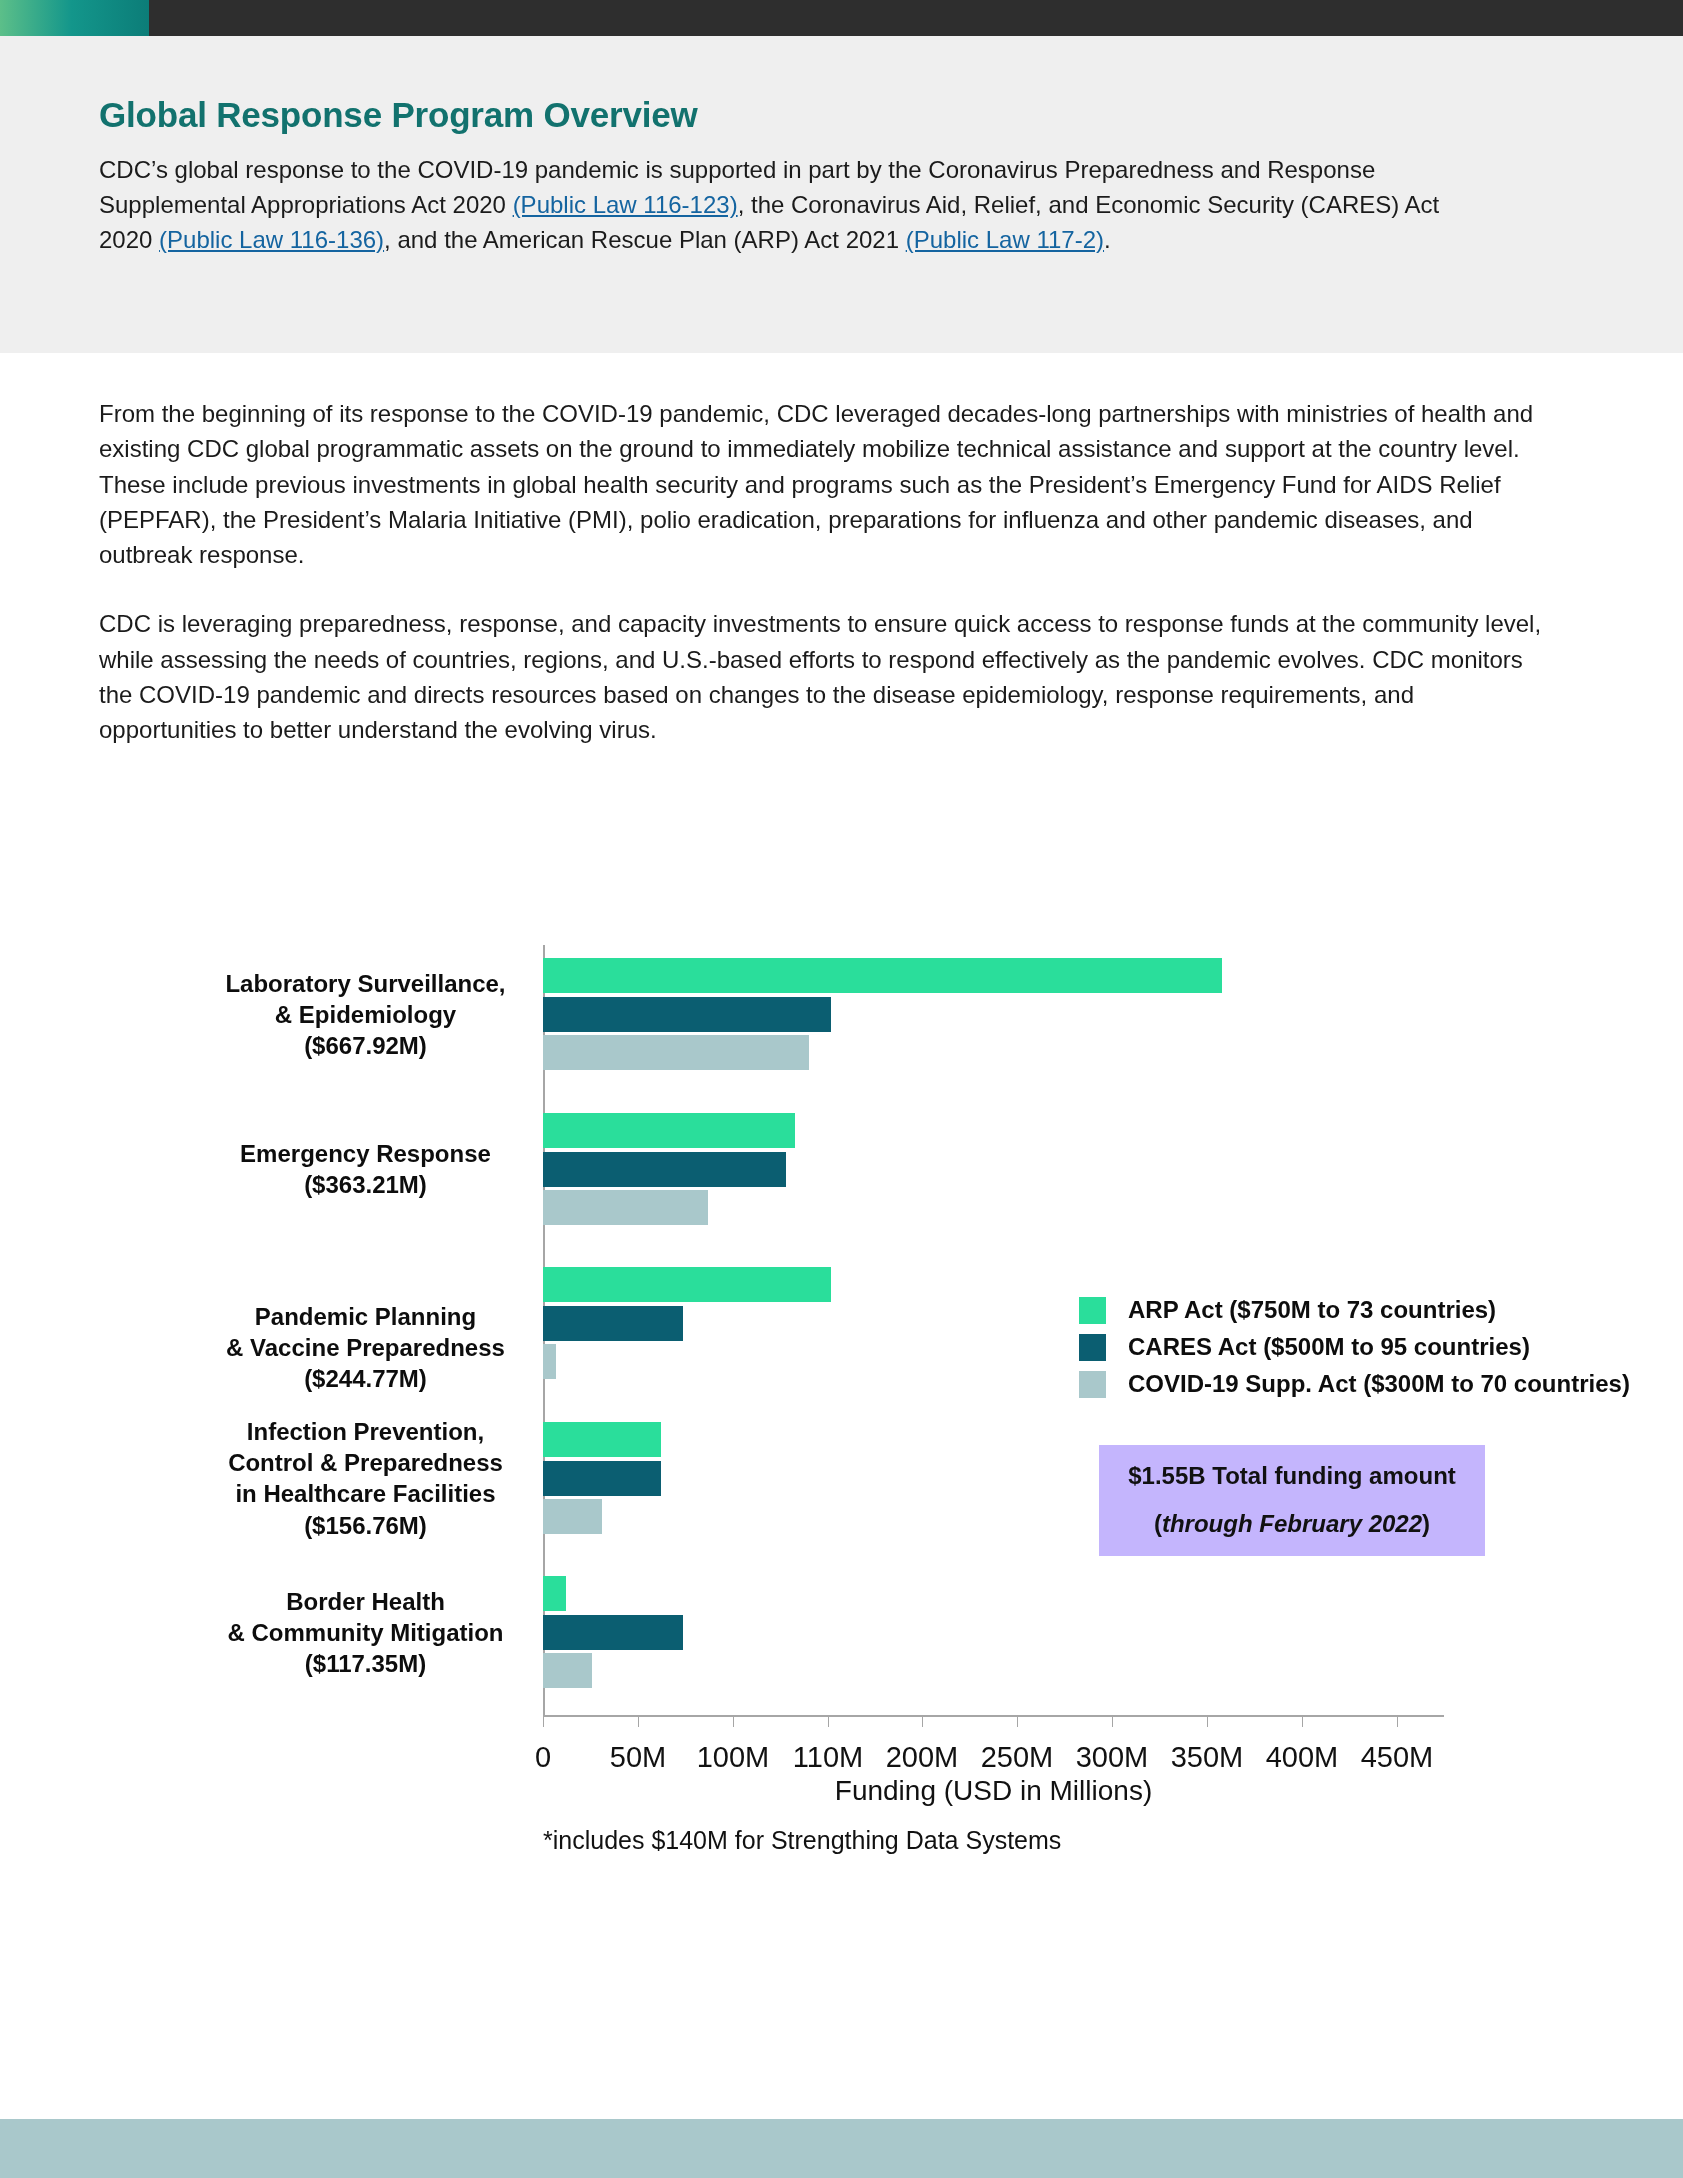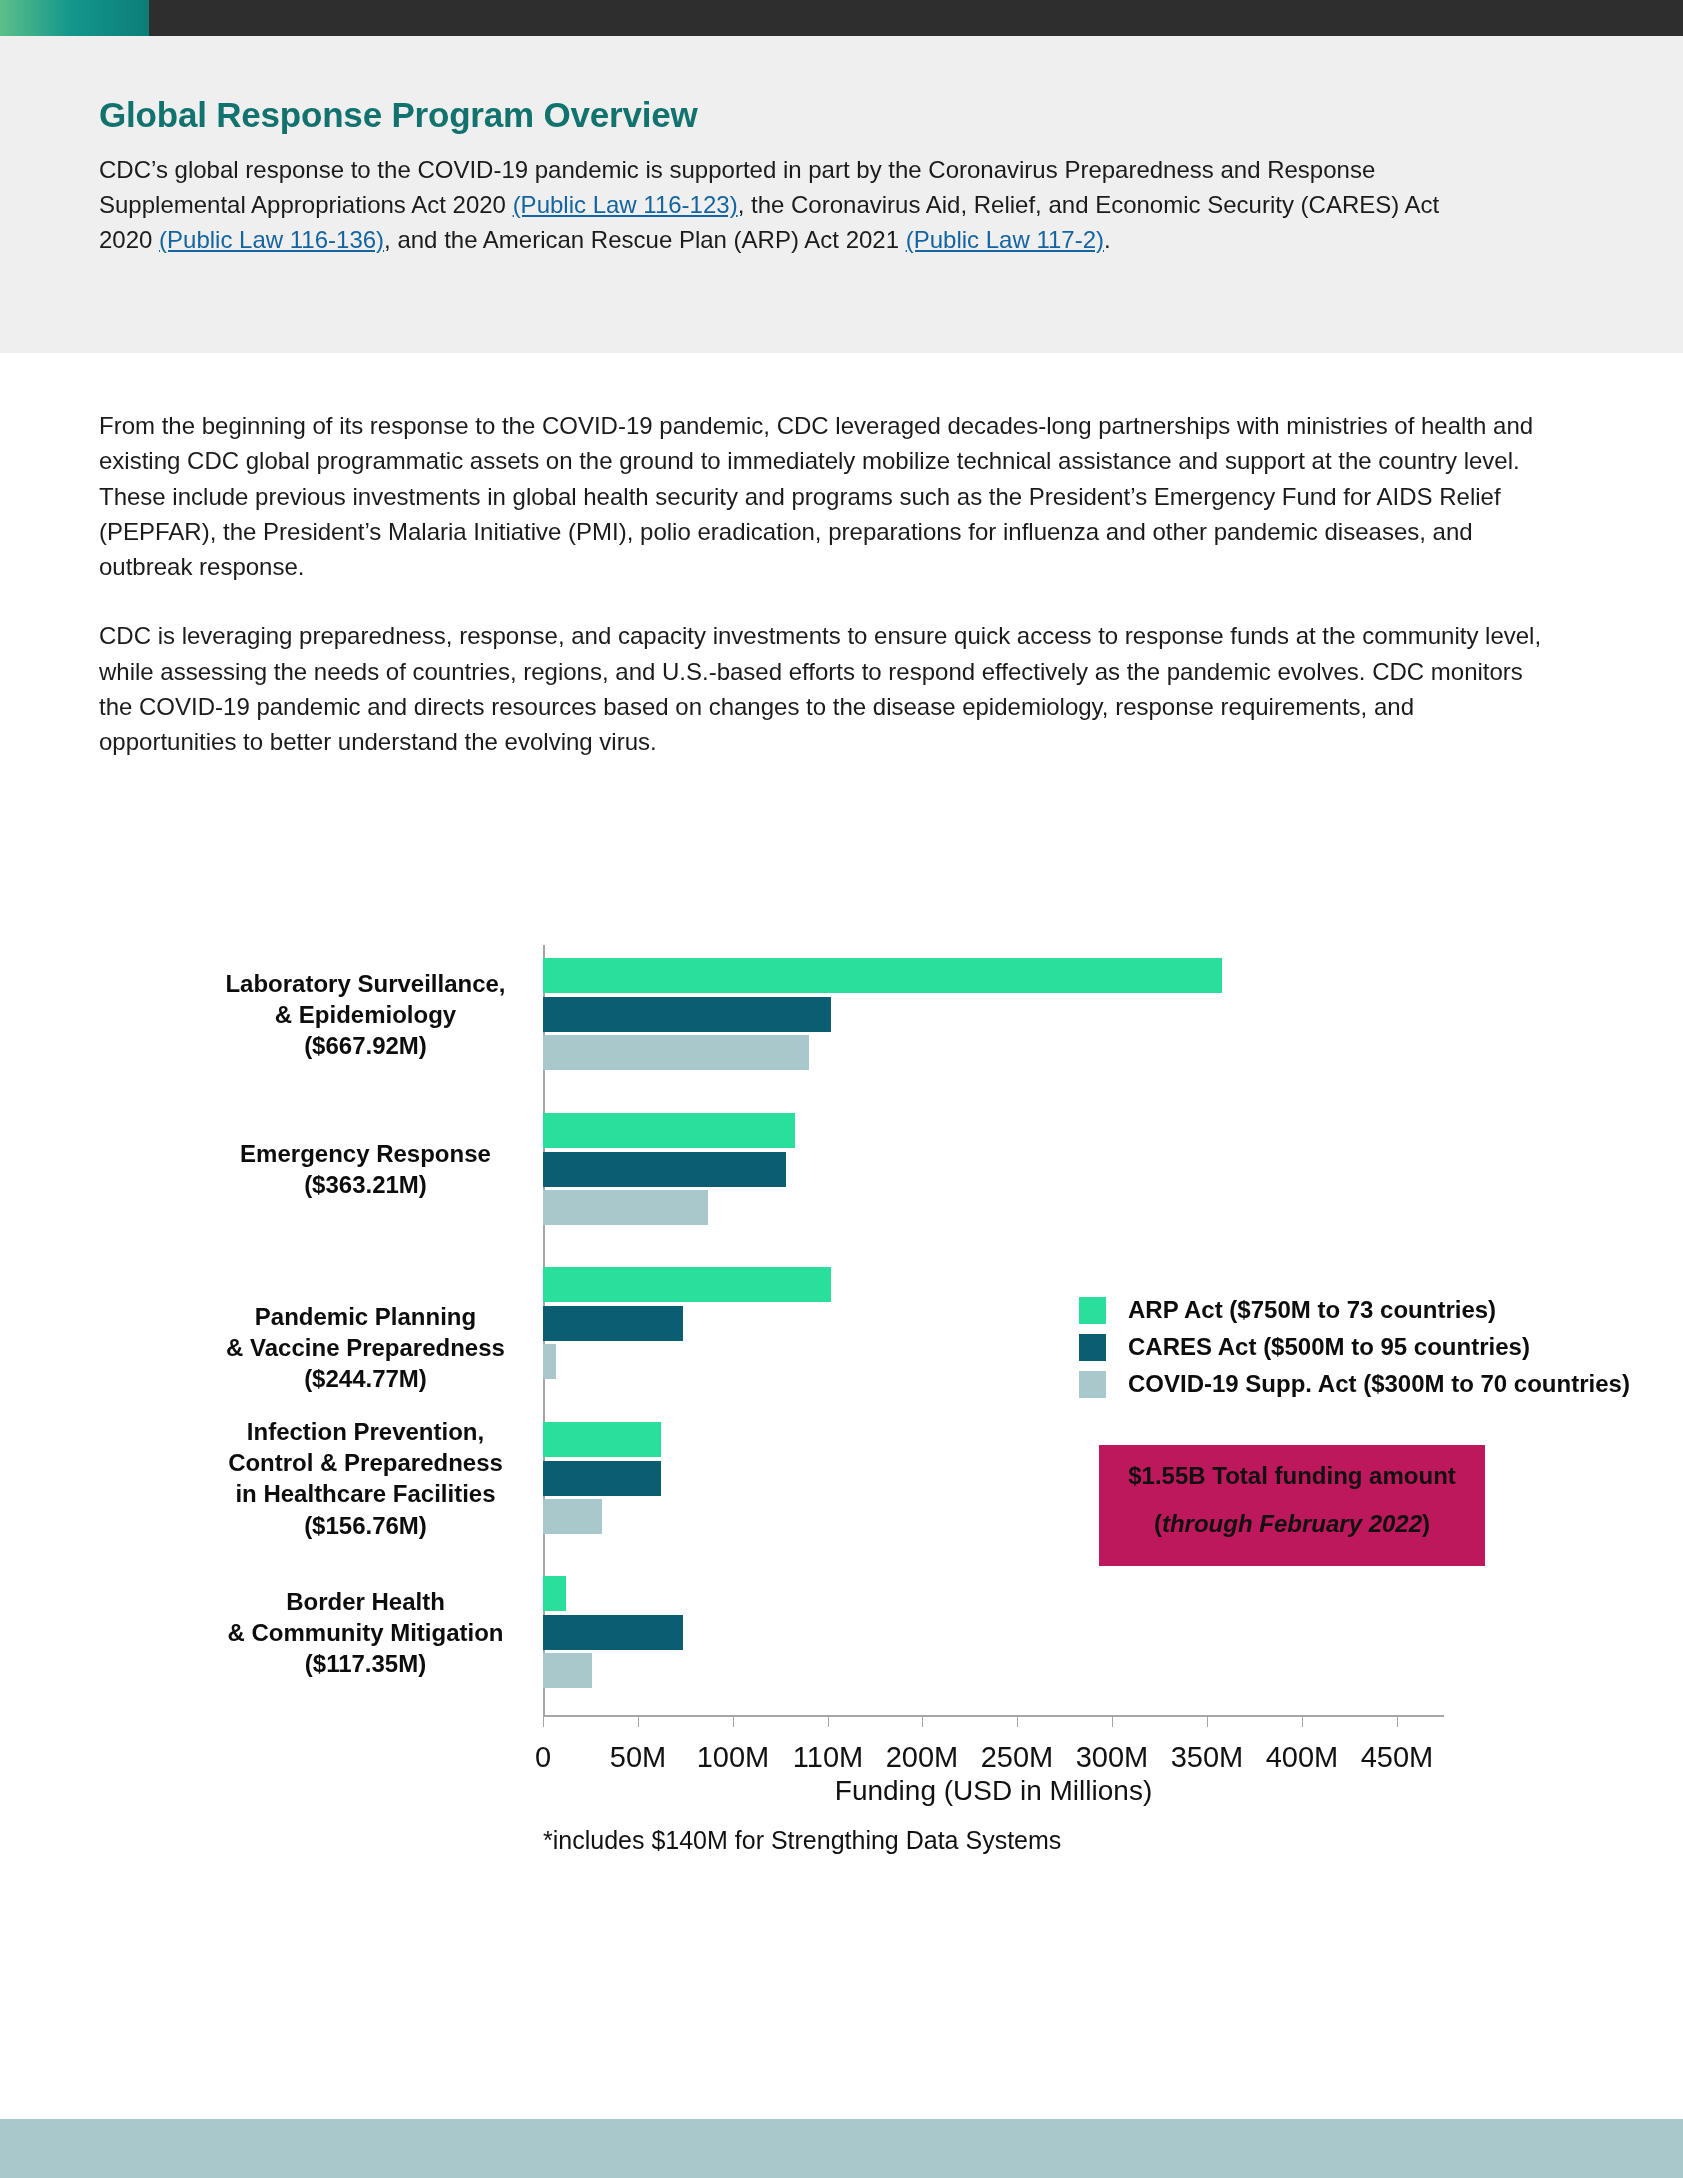"From the beginning of its" .body-wrap { top: 408px -> 396px }
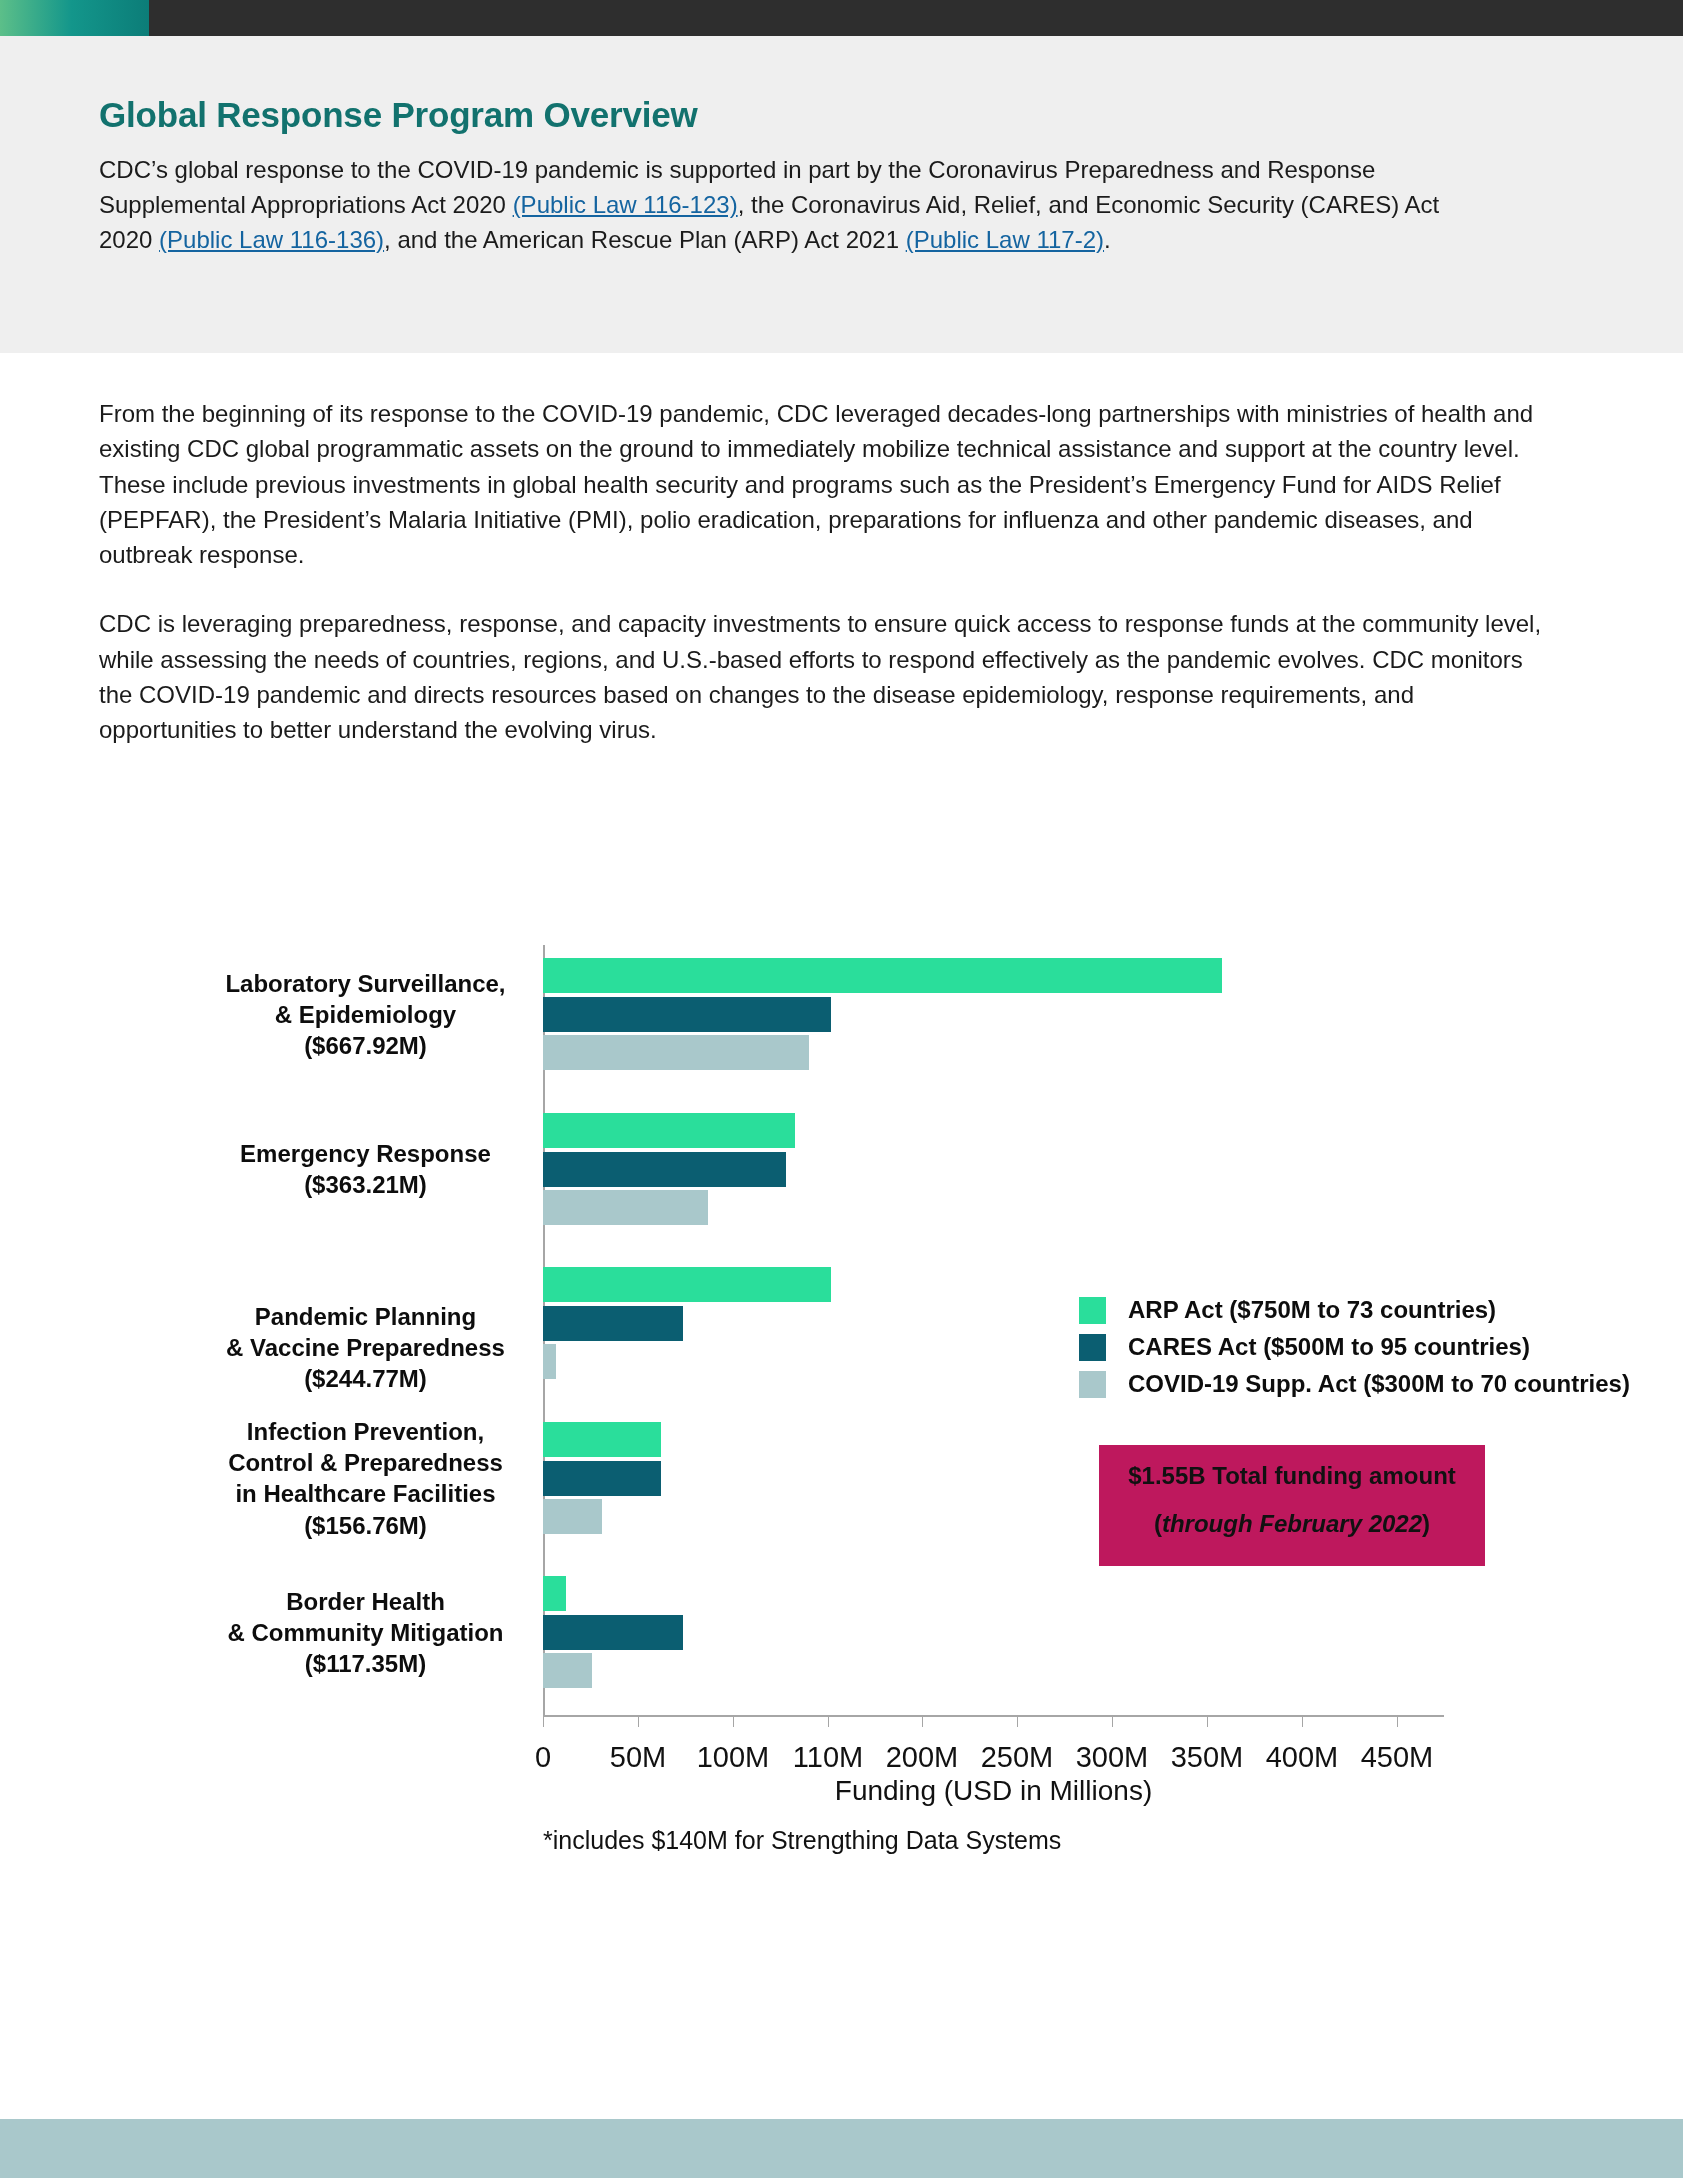"$1.55B Total funding amount" .totalbox { background: #be185d -> #c4b5fd; padding: 17px 10px 28px 10px -> 17px 10px 18px 10px }
